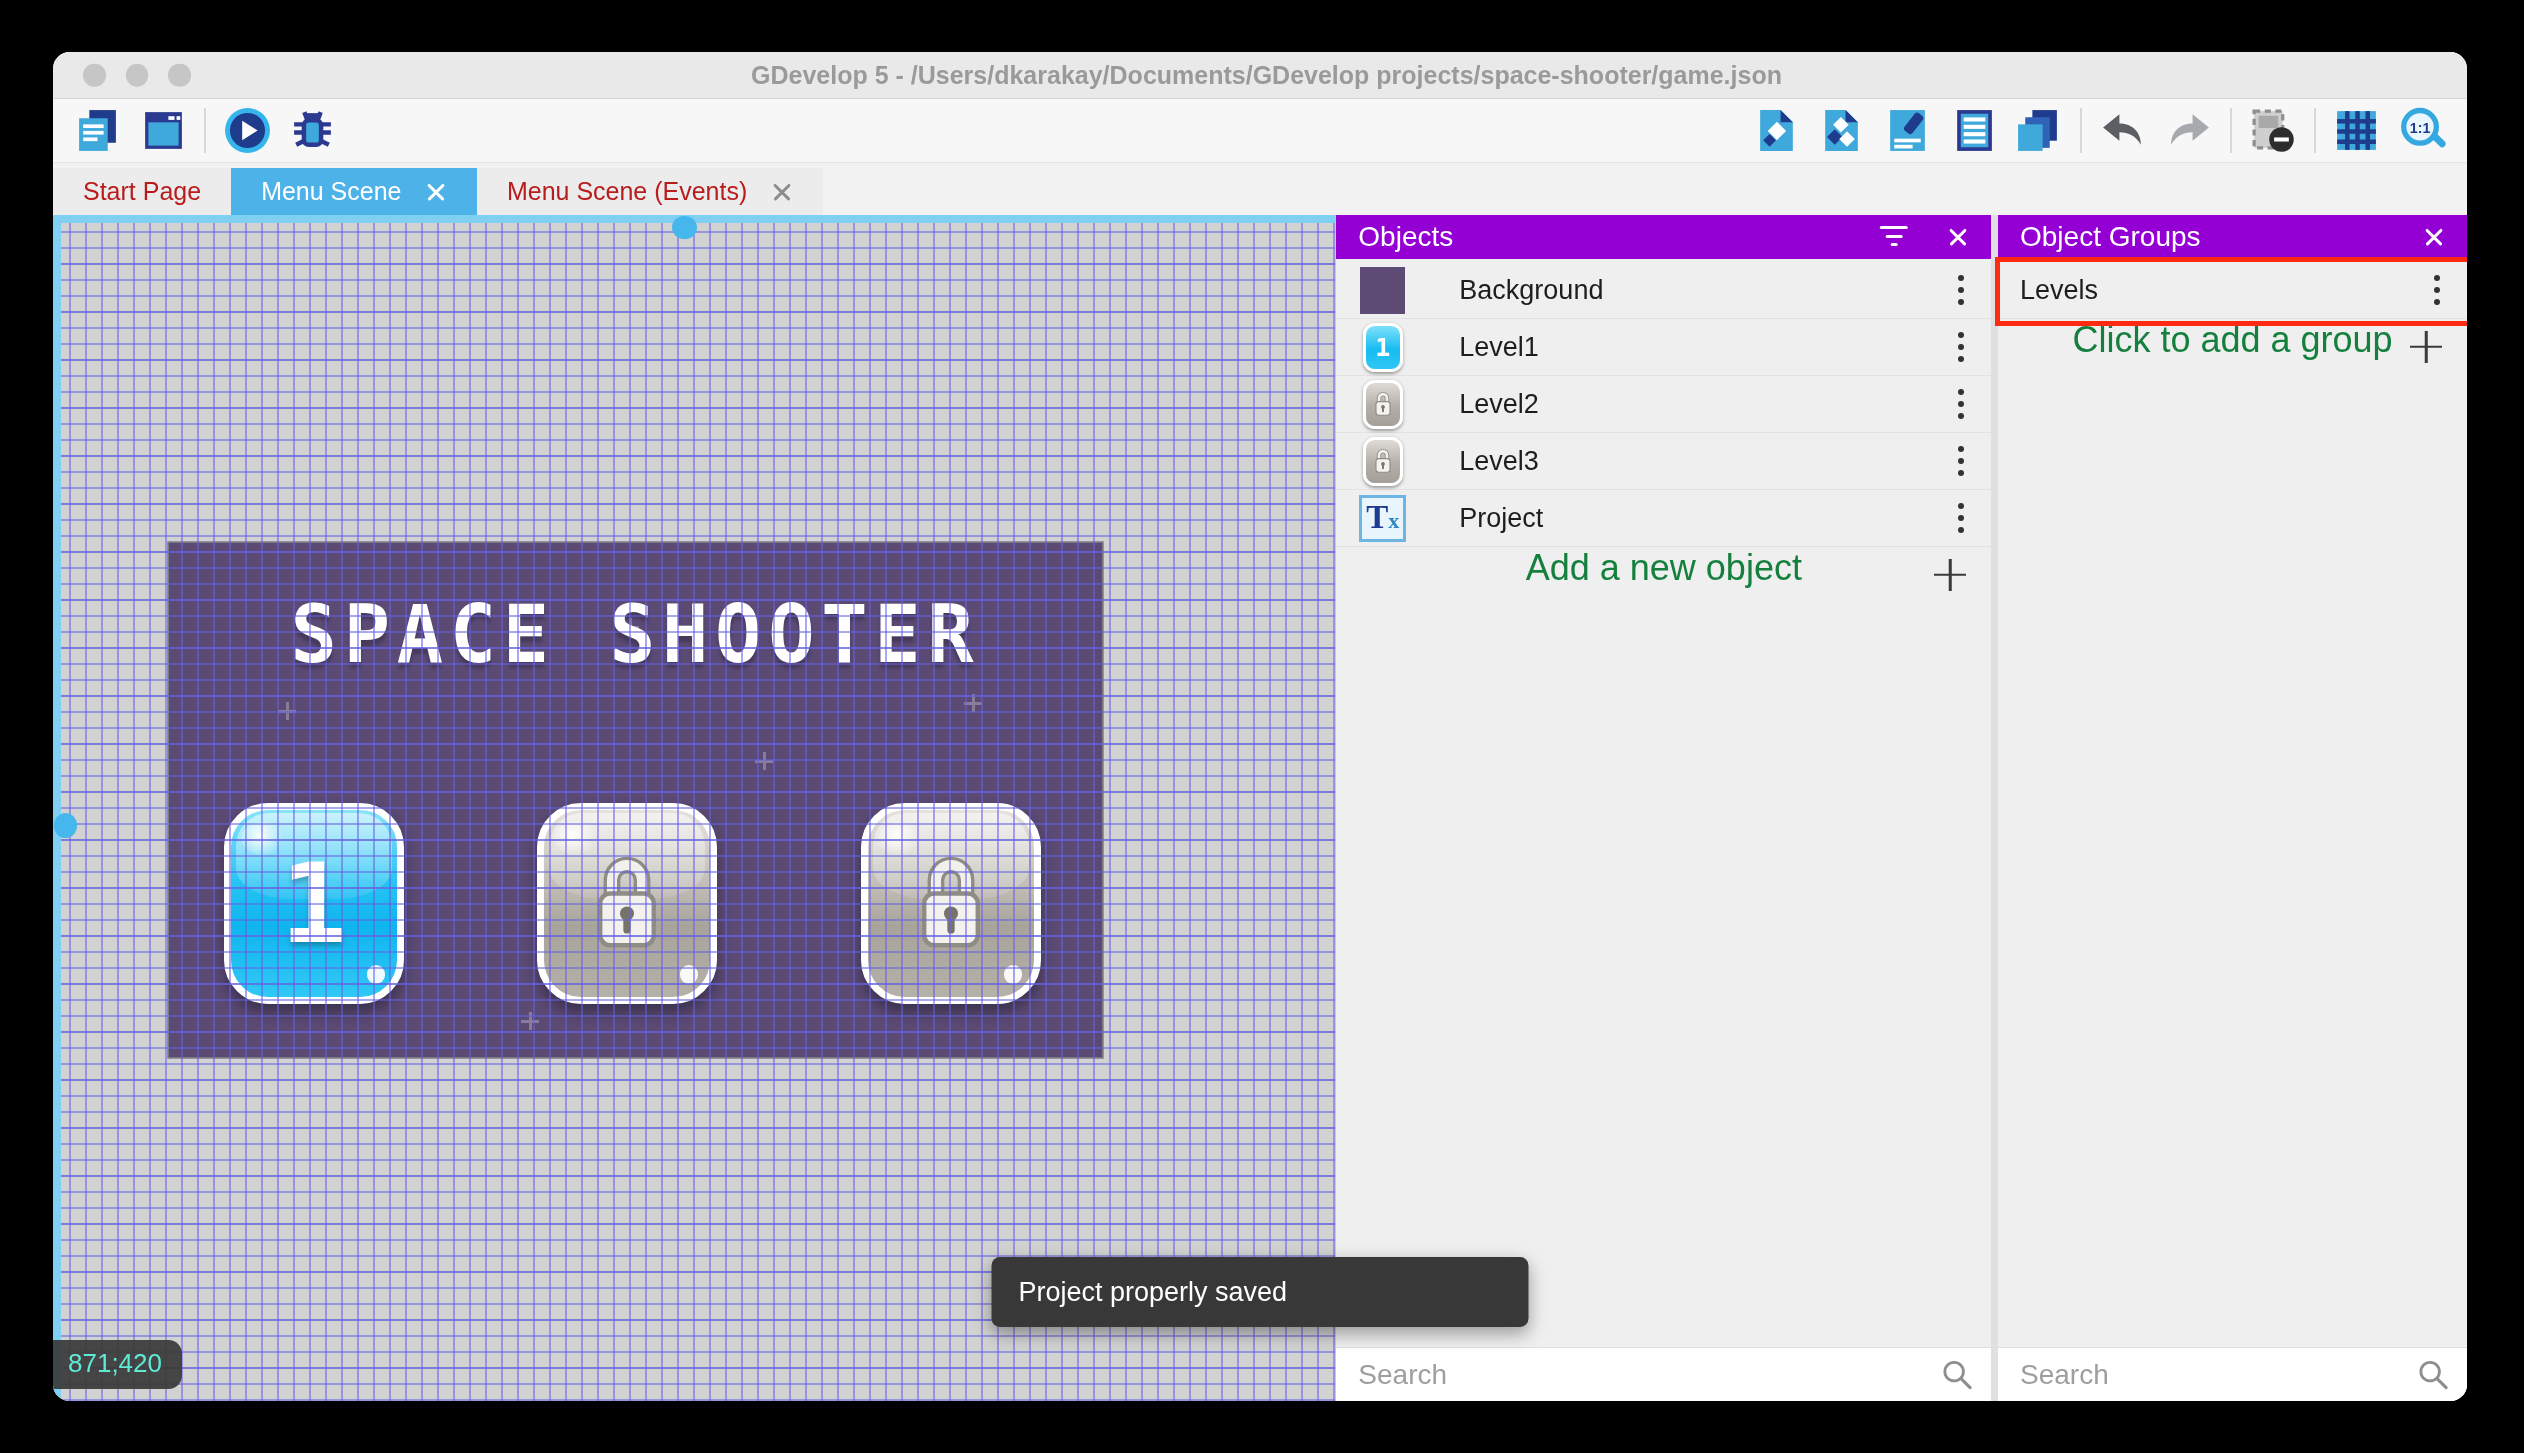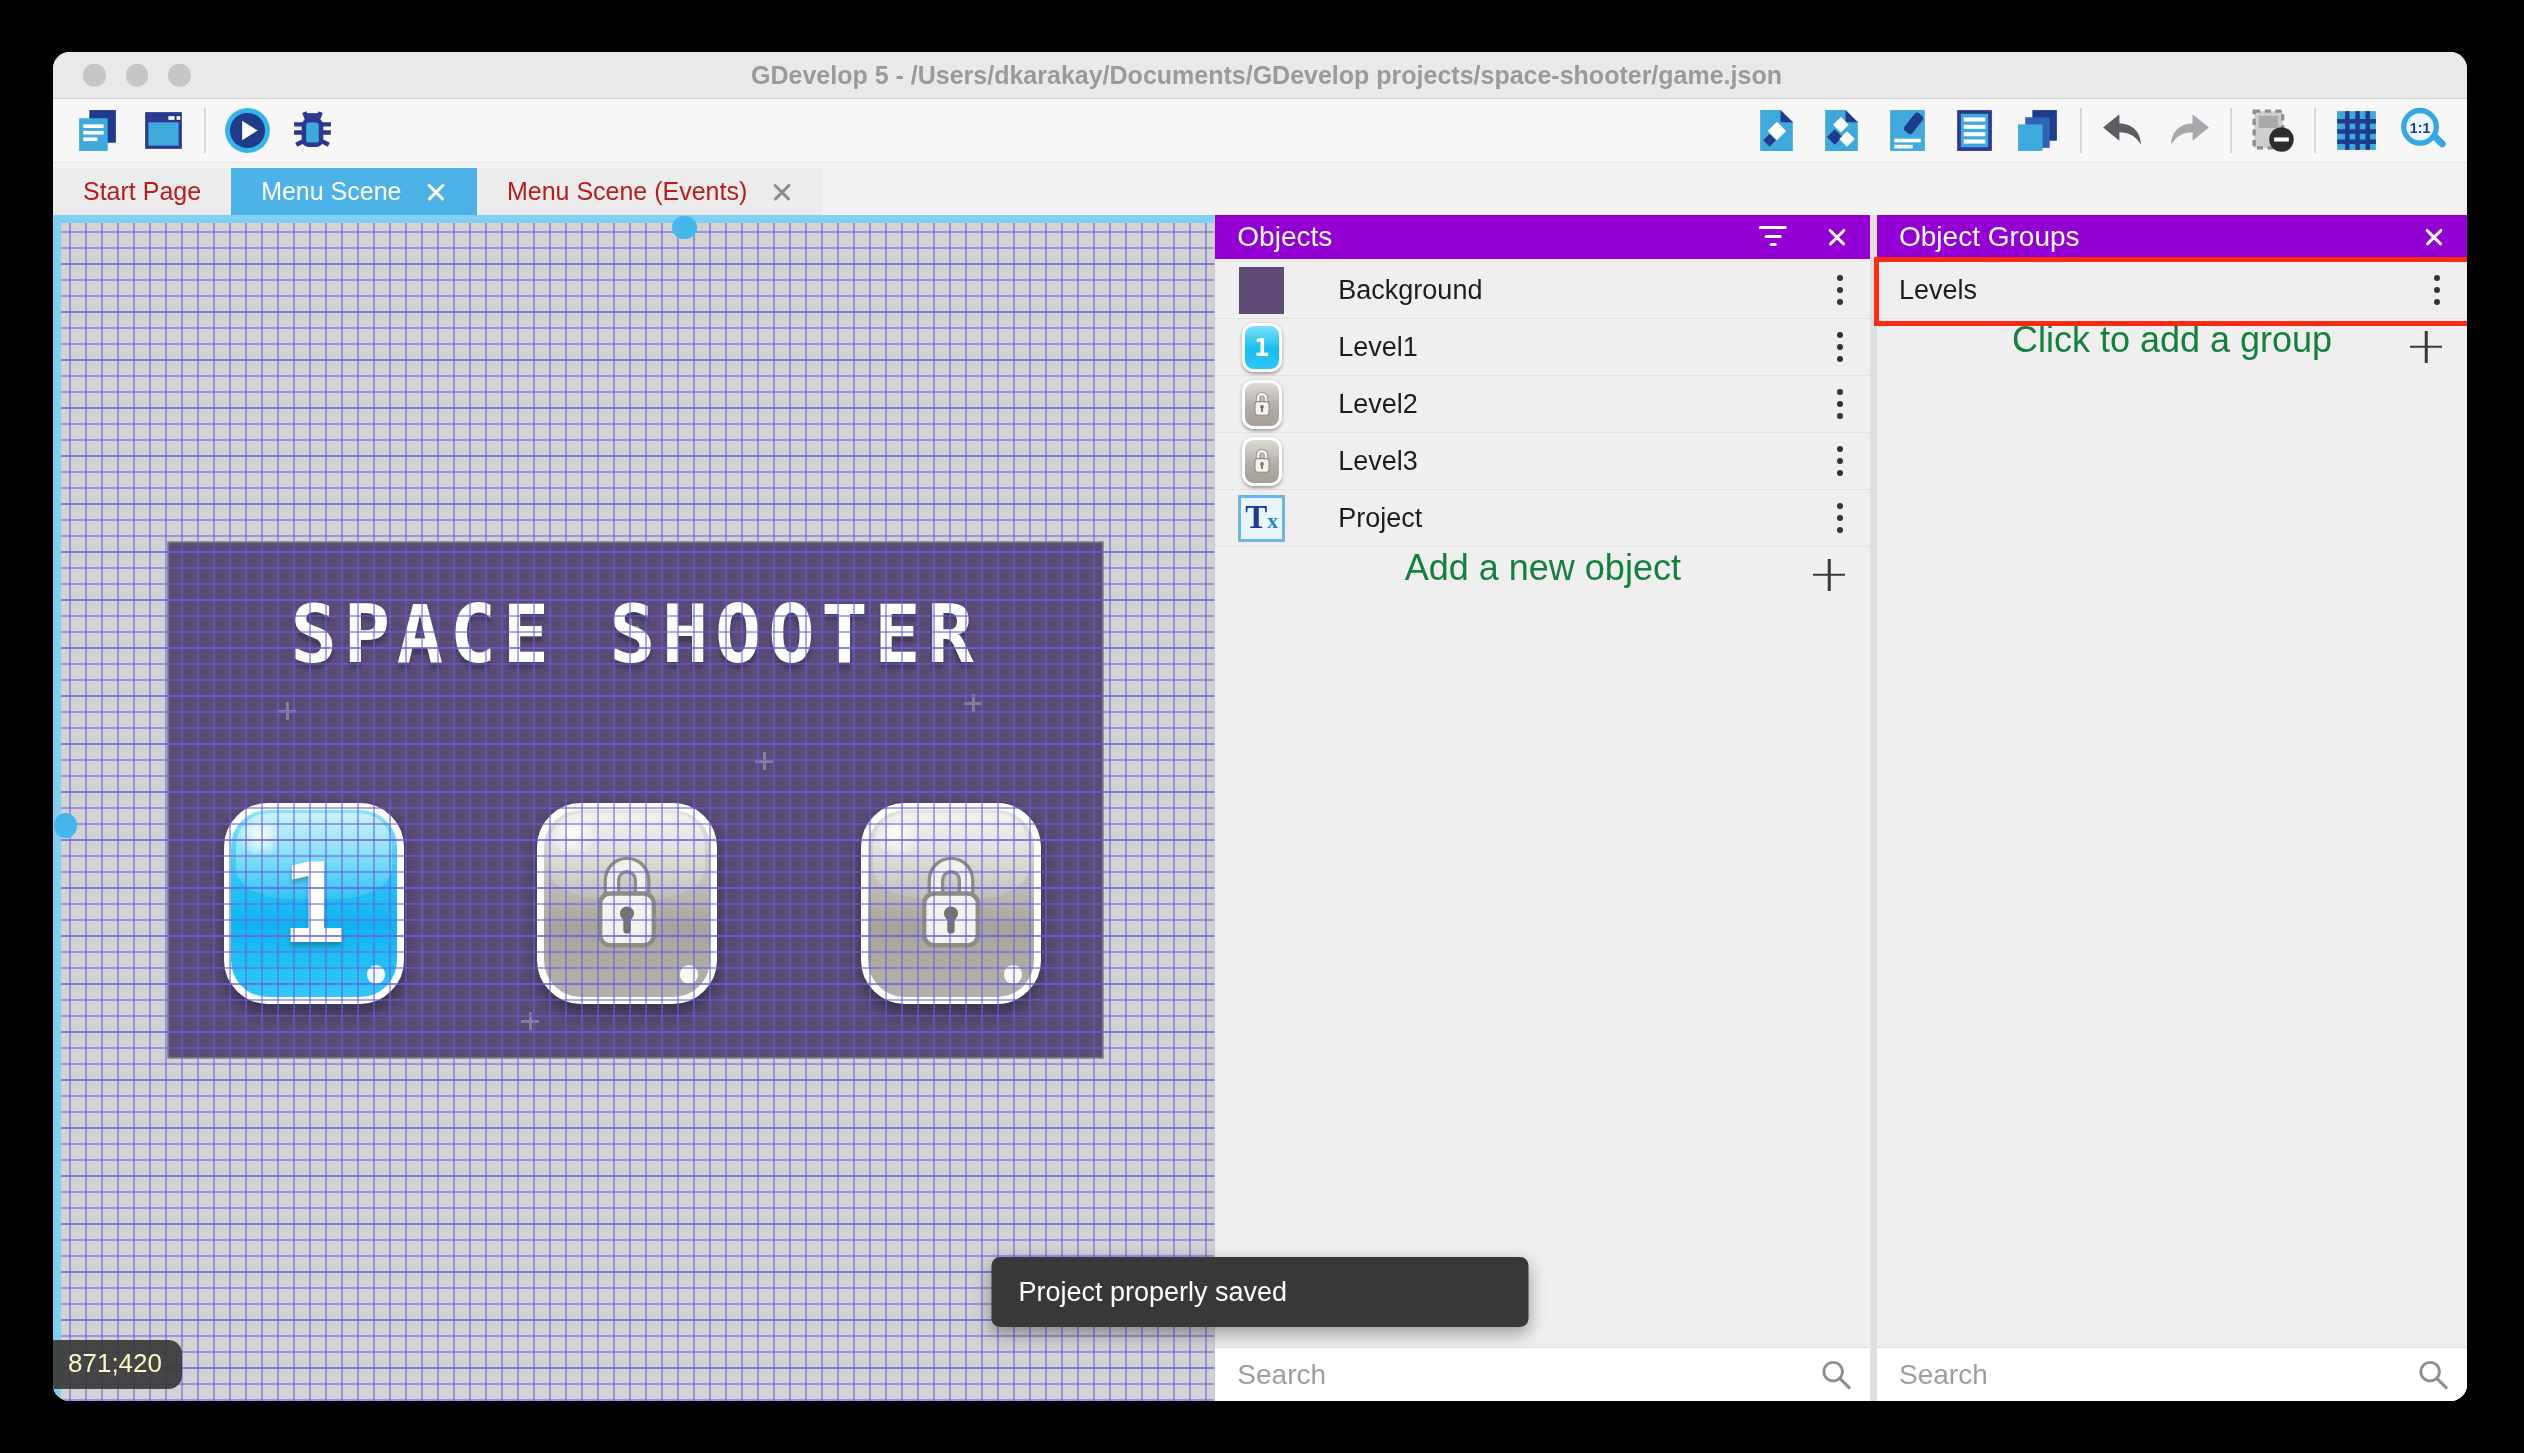"Object Groups" .groups-panel { width: 590px -> 469px }
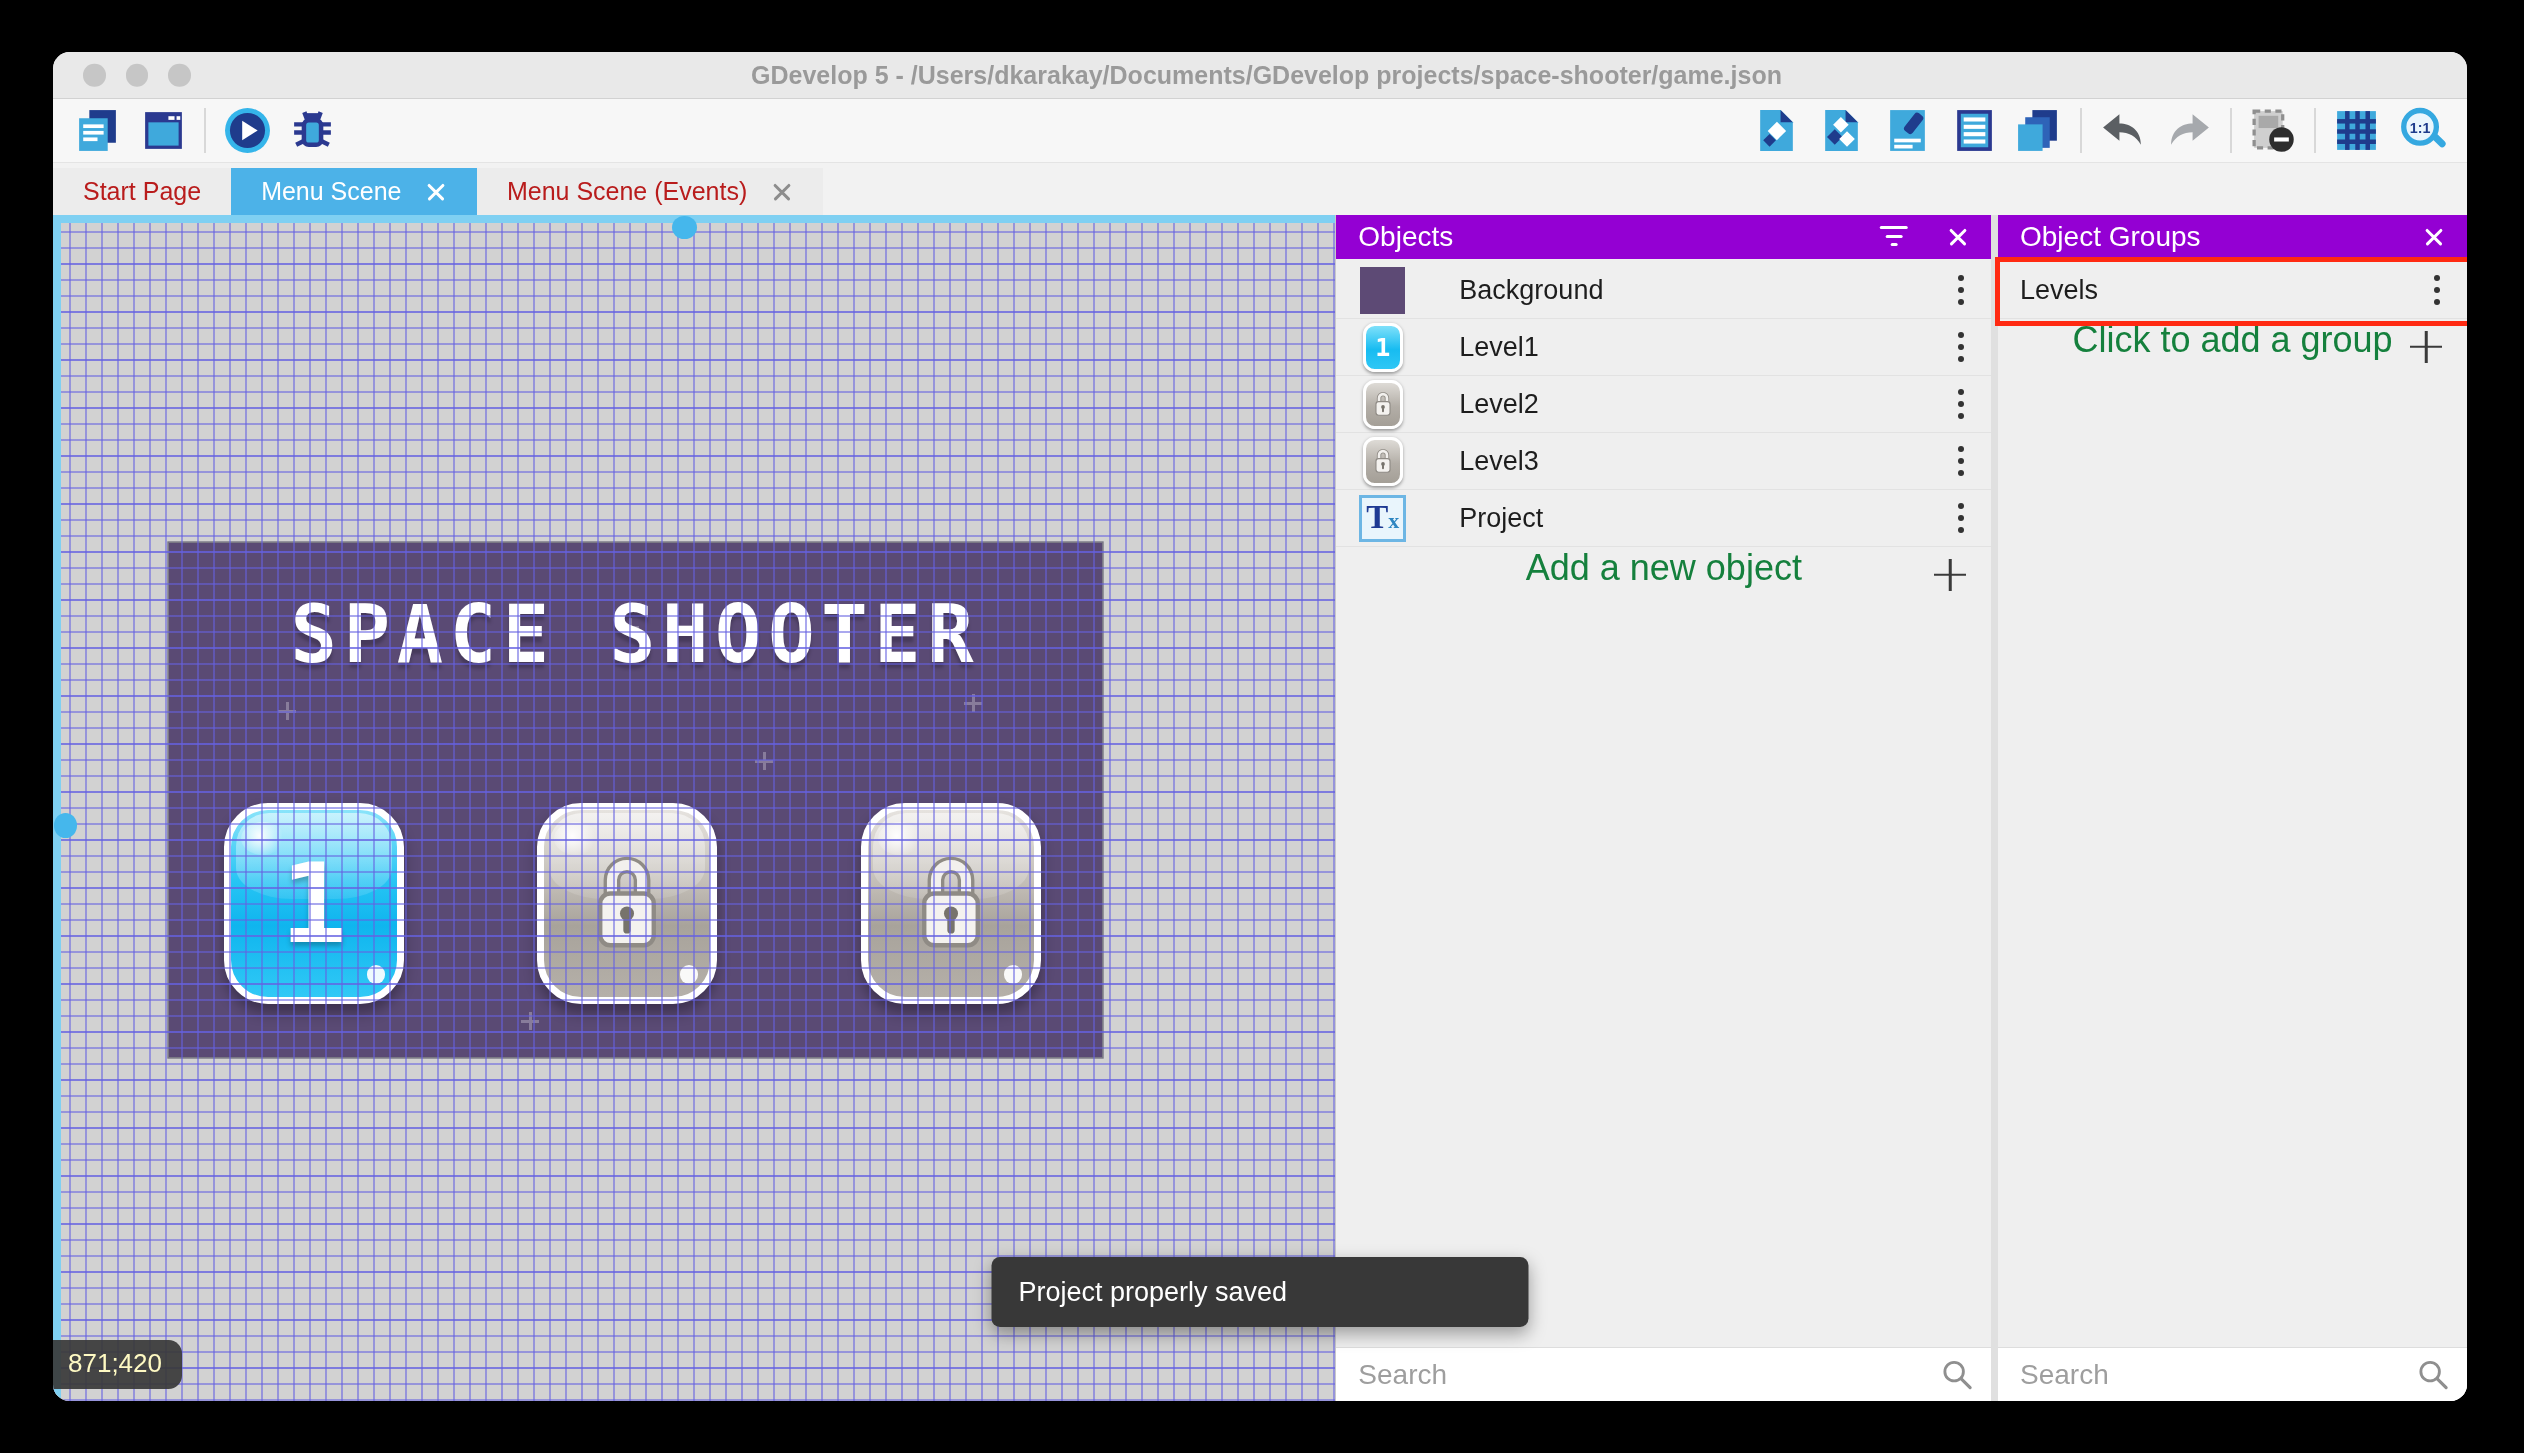"871;420" .coord { color: #fef9c3 -> #5eead4 }
